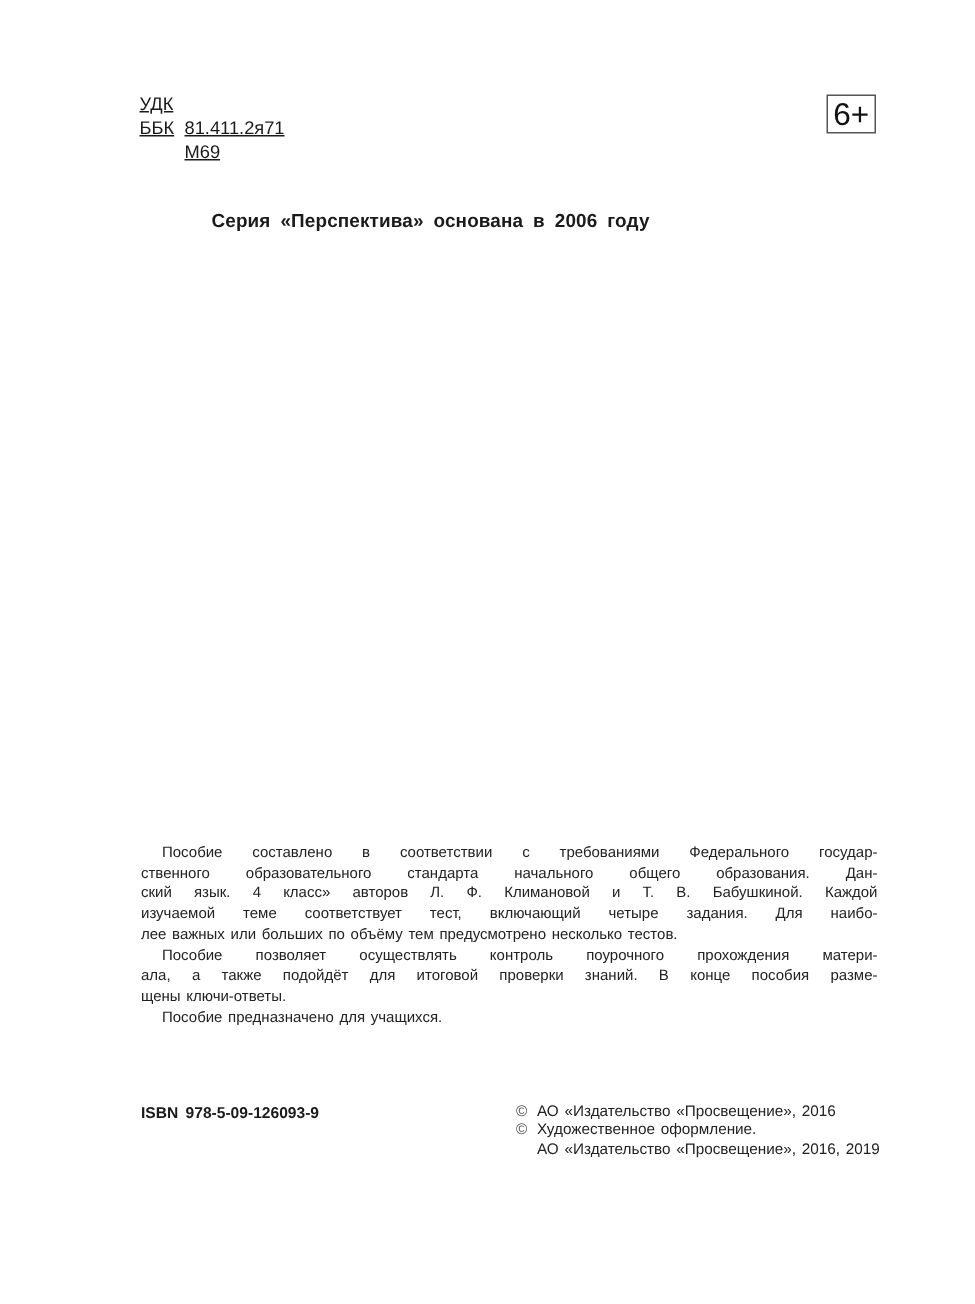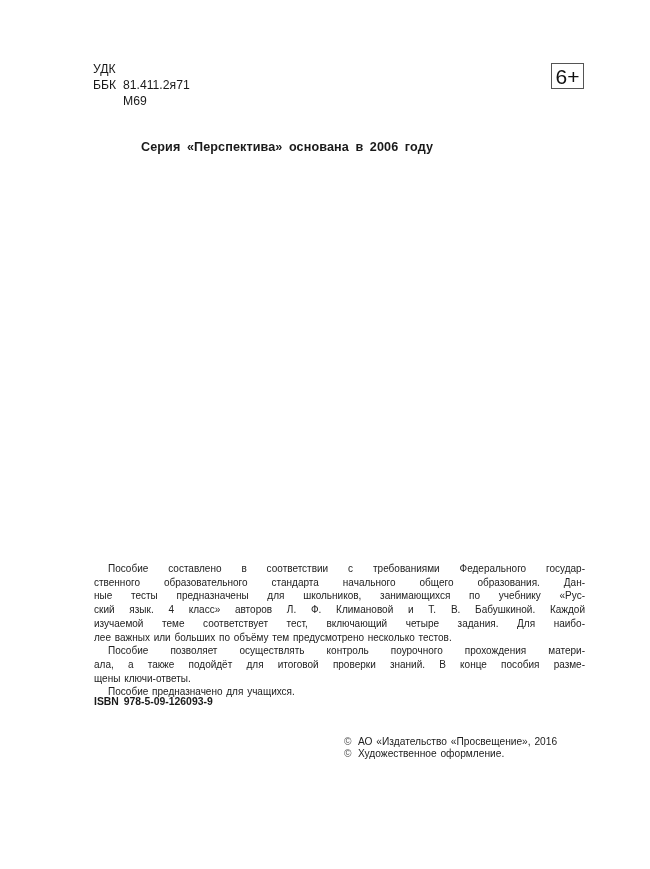"УДК" .catalog-row { text-decoration: none -> underline }
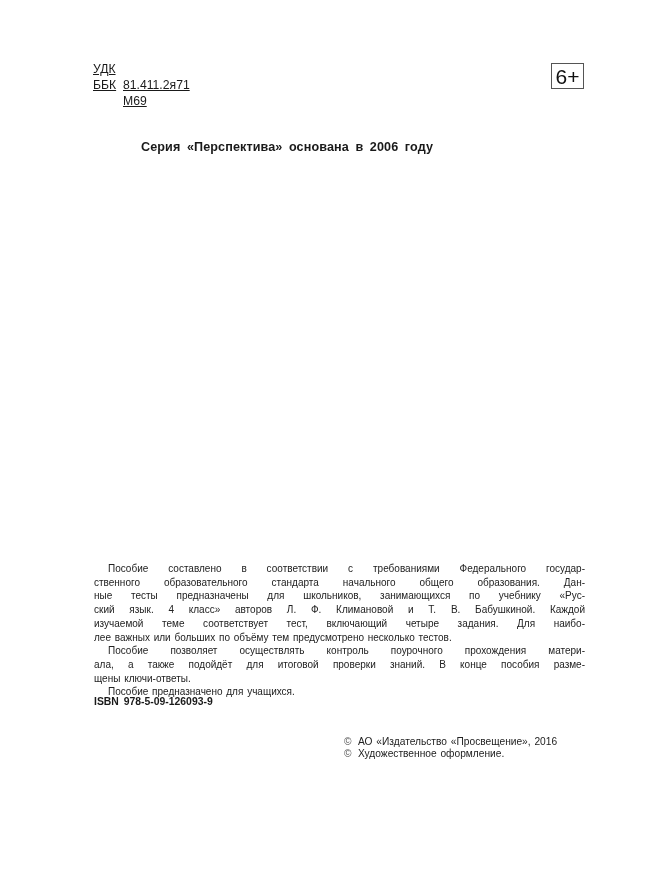"ные тесты предназначены для школьников," span.line { html: <span>ные тесты предназначены для школьников, занимающихся по учебнику «Рус-</span> -> none }
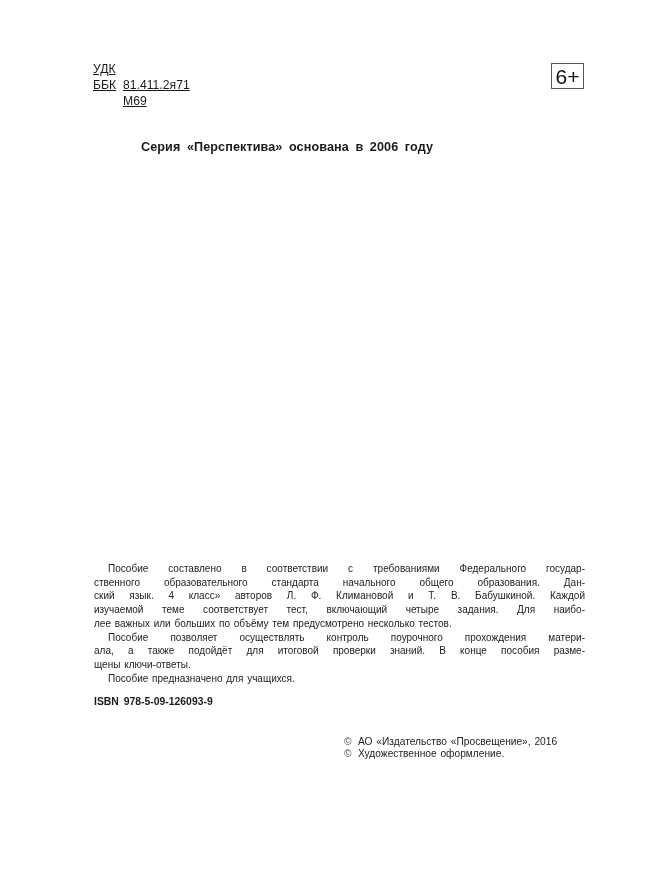"ISBN 978-5-09-126093-9" .isbn { top: 696px -> 737px }
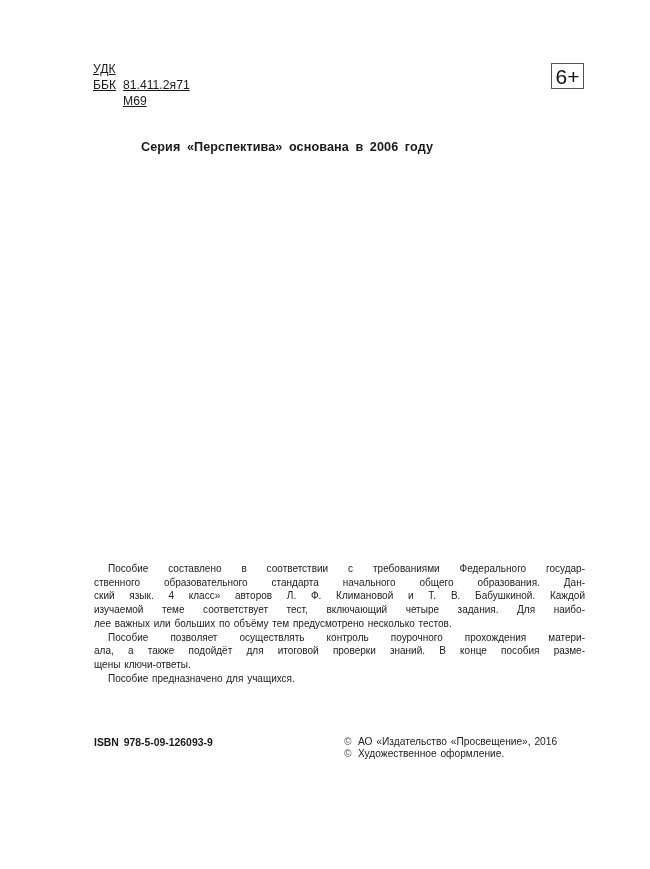"АО «Издательство «Просвещение», 2016," div.copyright-row { html: none -> <div> <span></span> <span>АО «Издательство «Просвещение», 2016, 2019</span> </div> }
